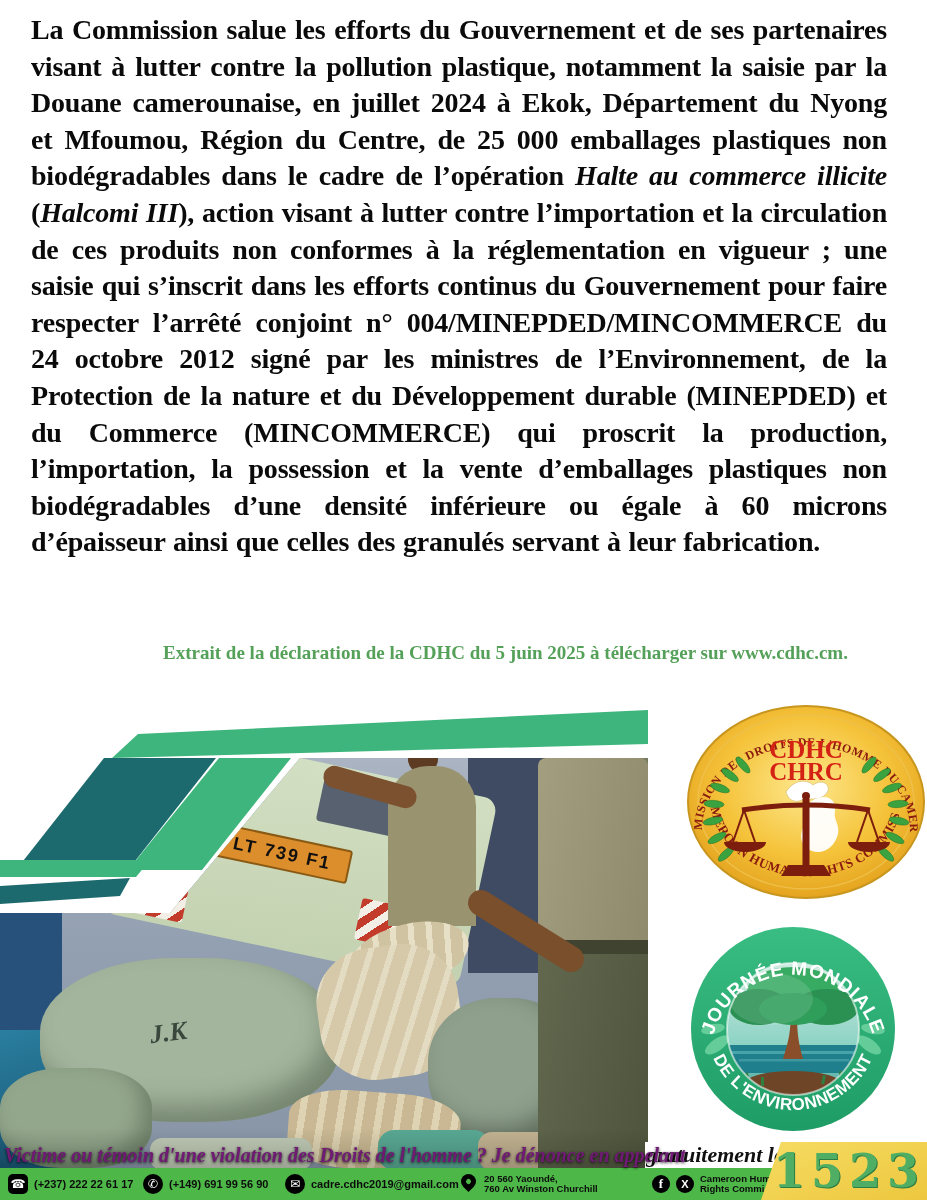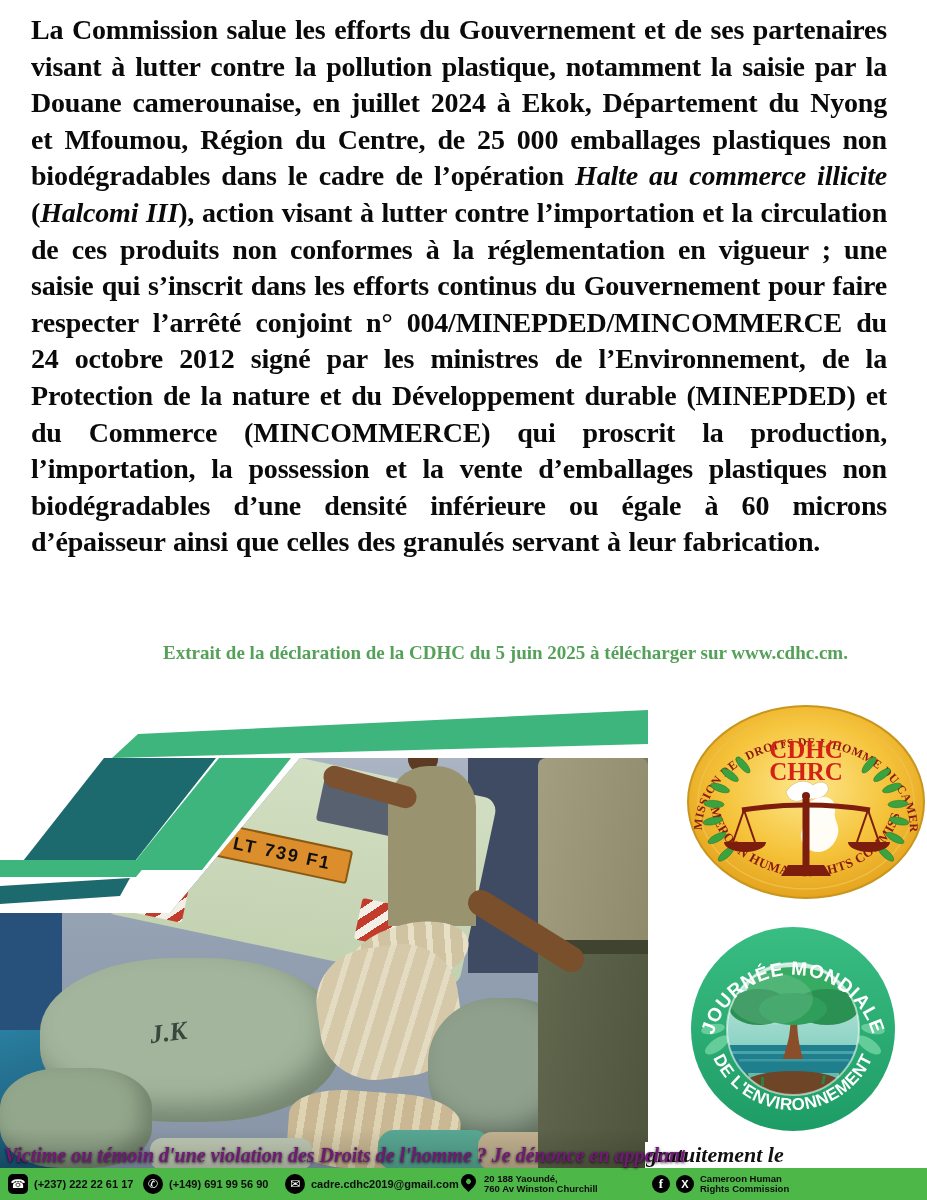"20 188 Yaoundé," div { text: 20 188 -> 20 560 }
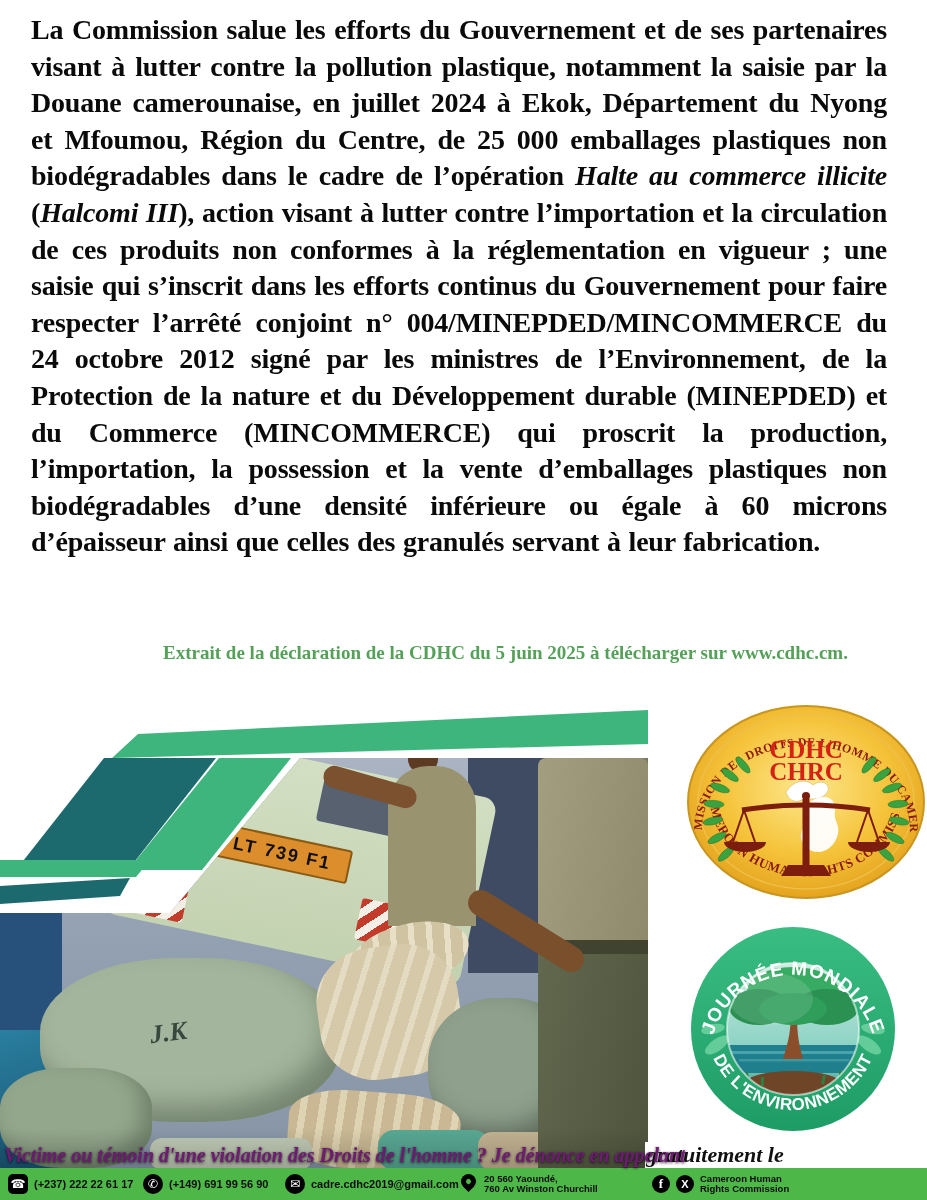"1523" div.badge { html: none -> <div> <span>1523</span> </div> }
